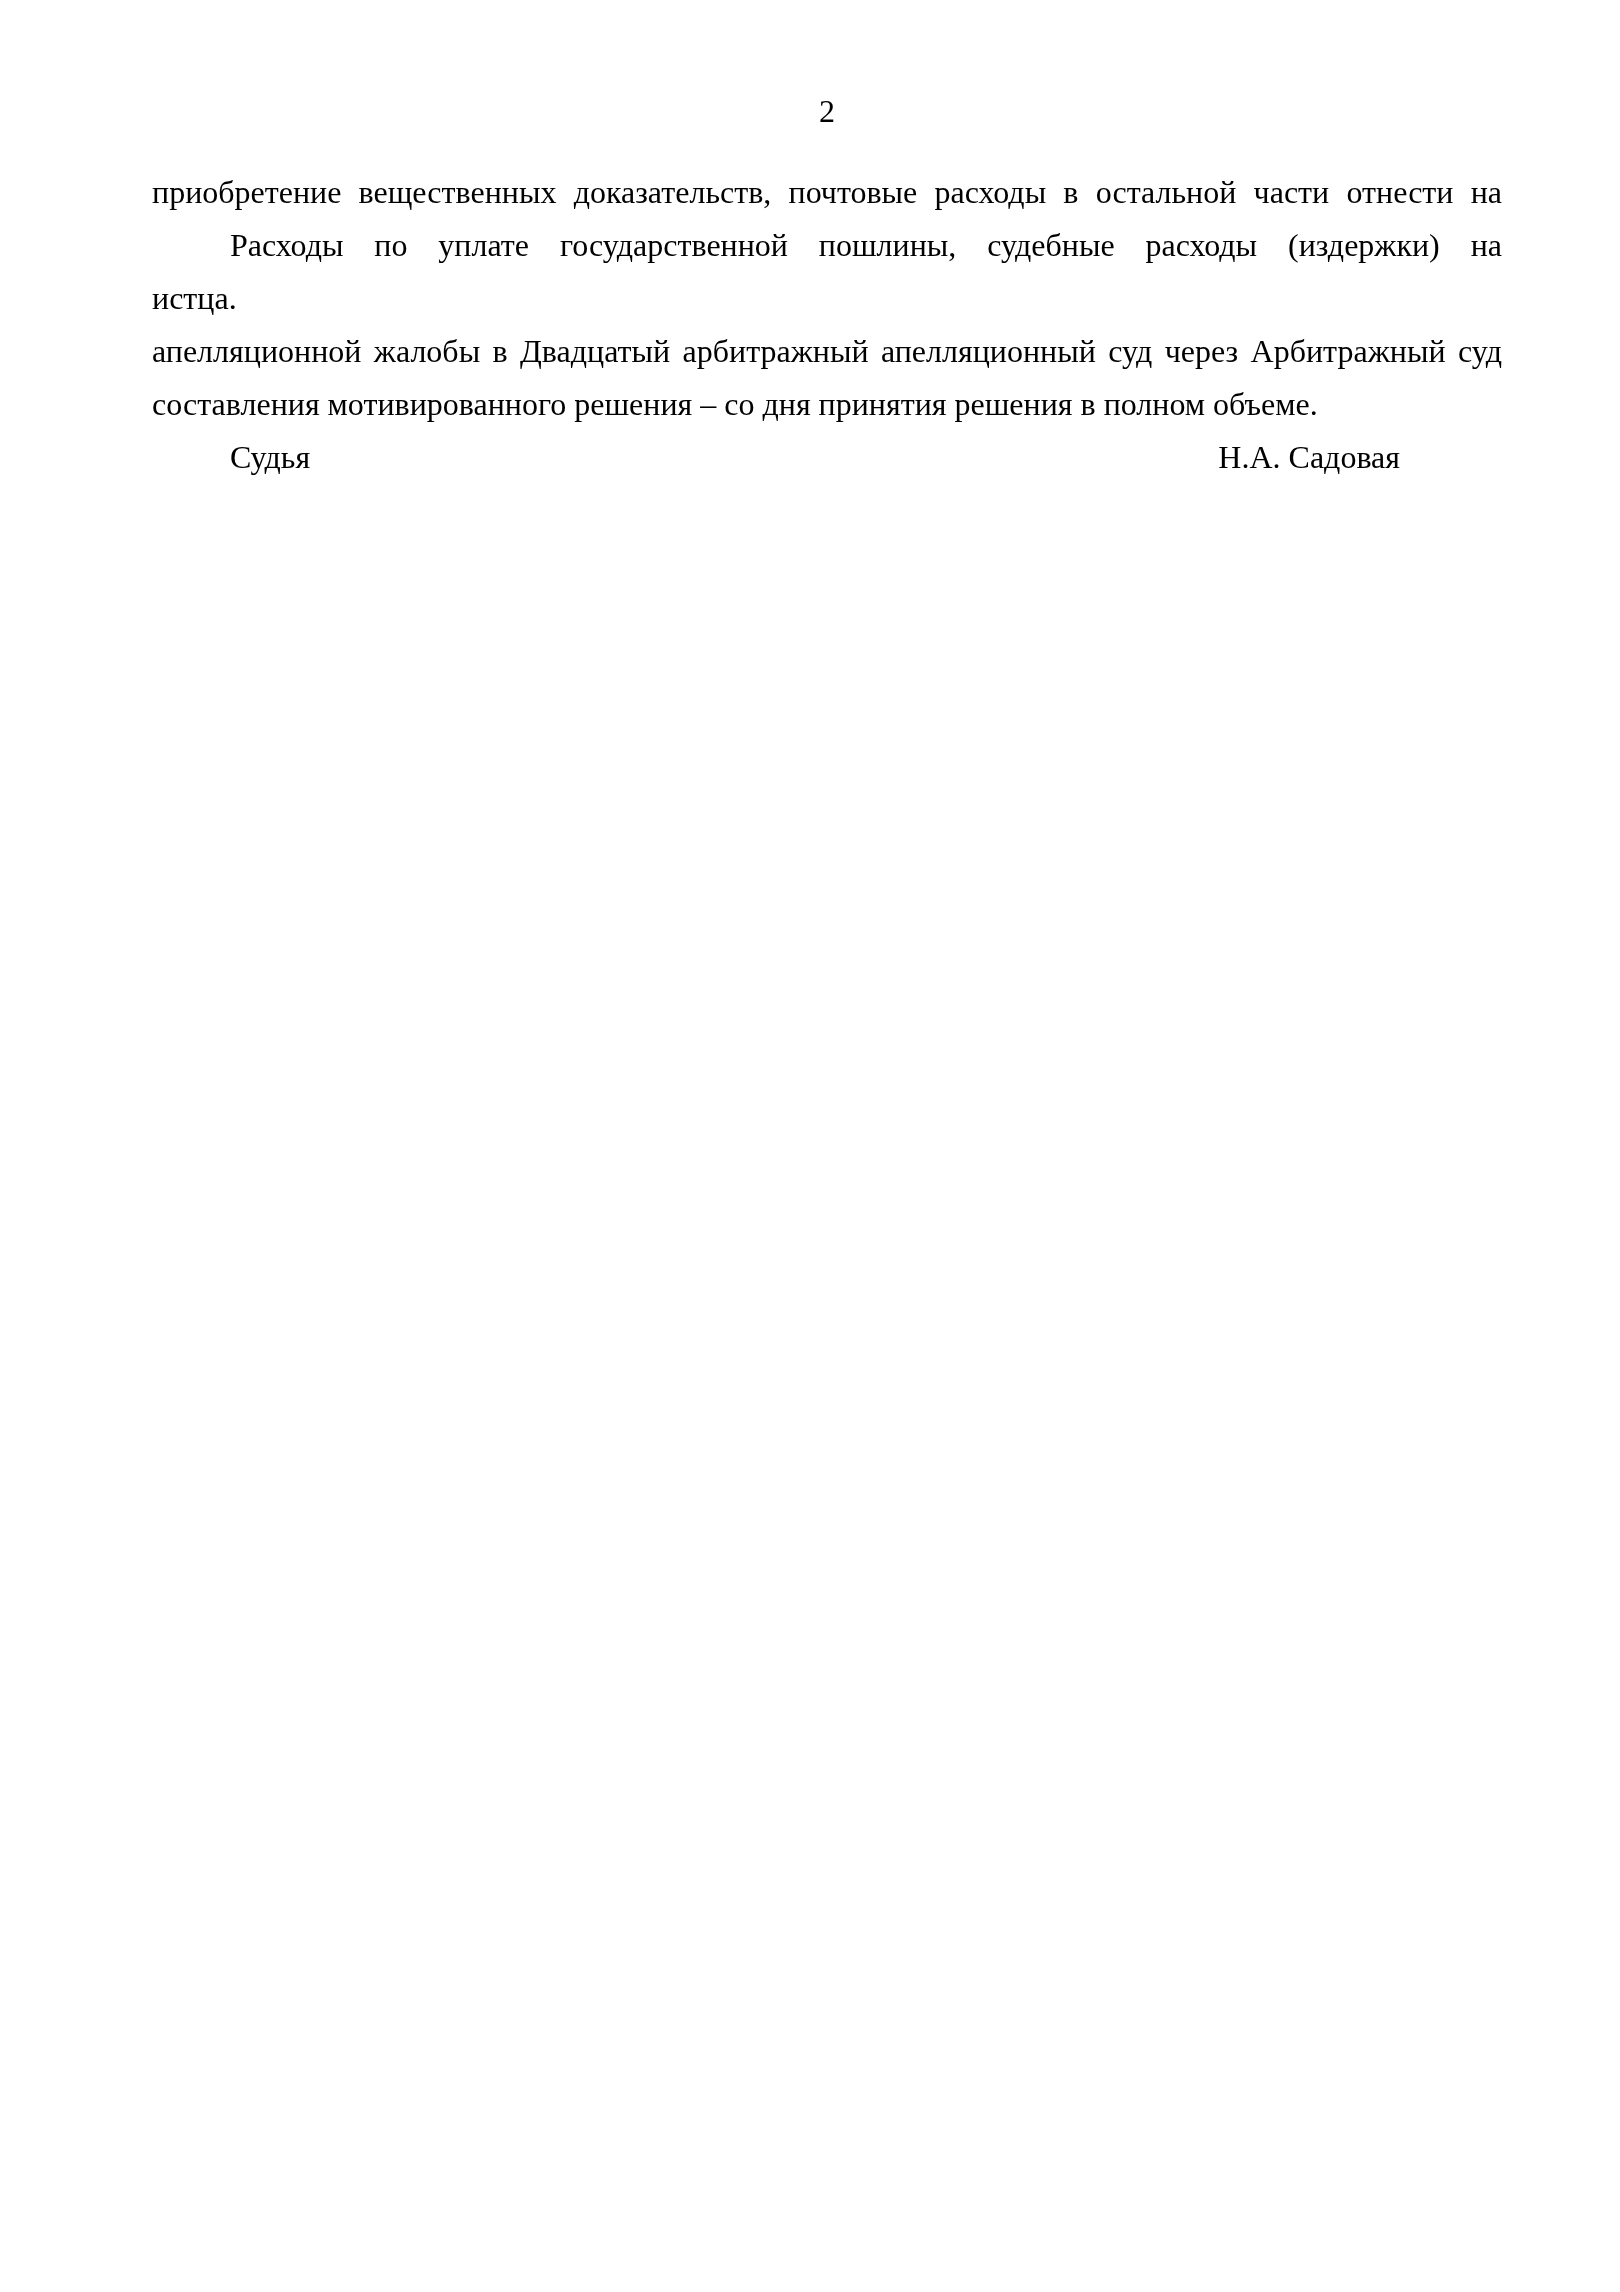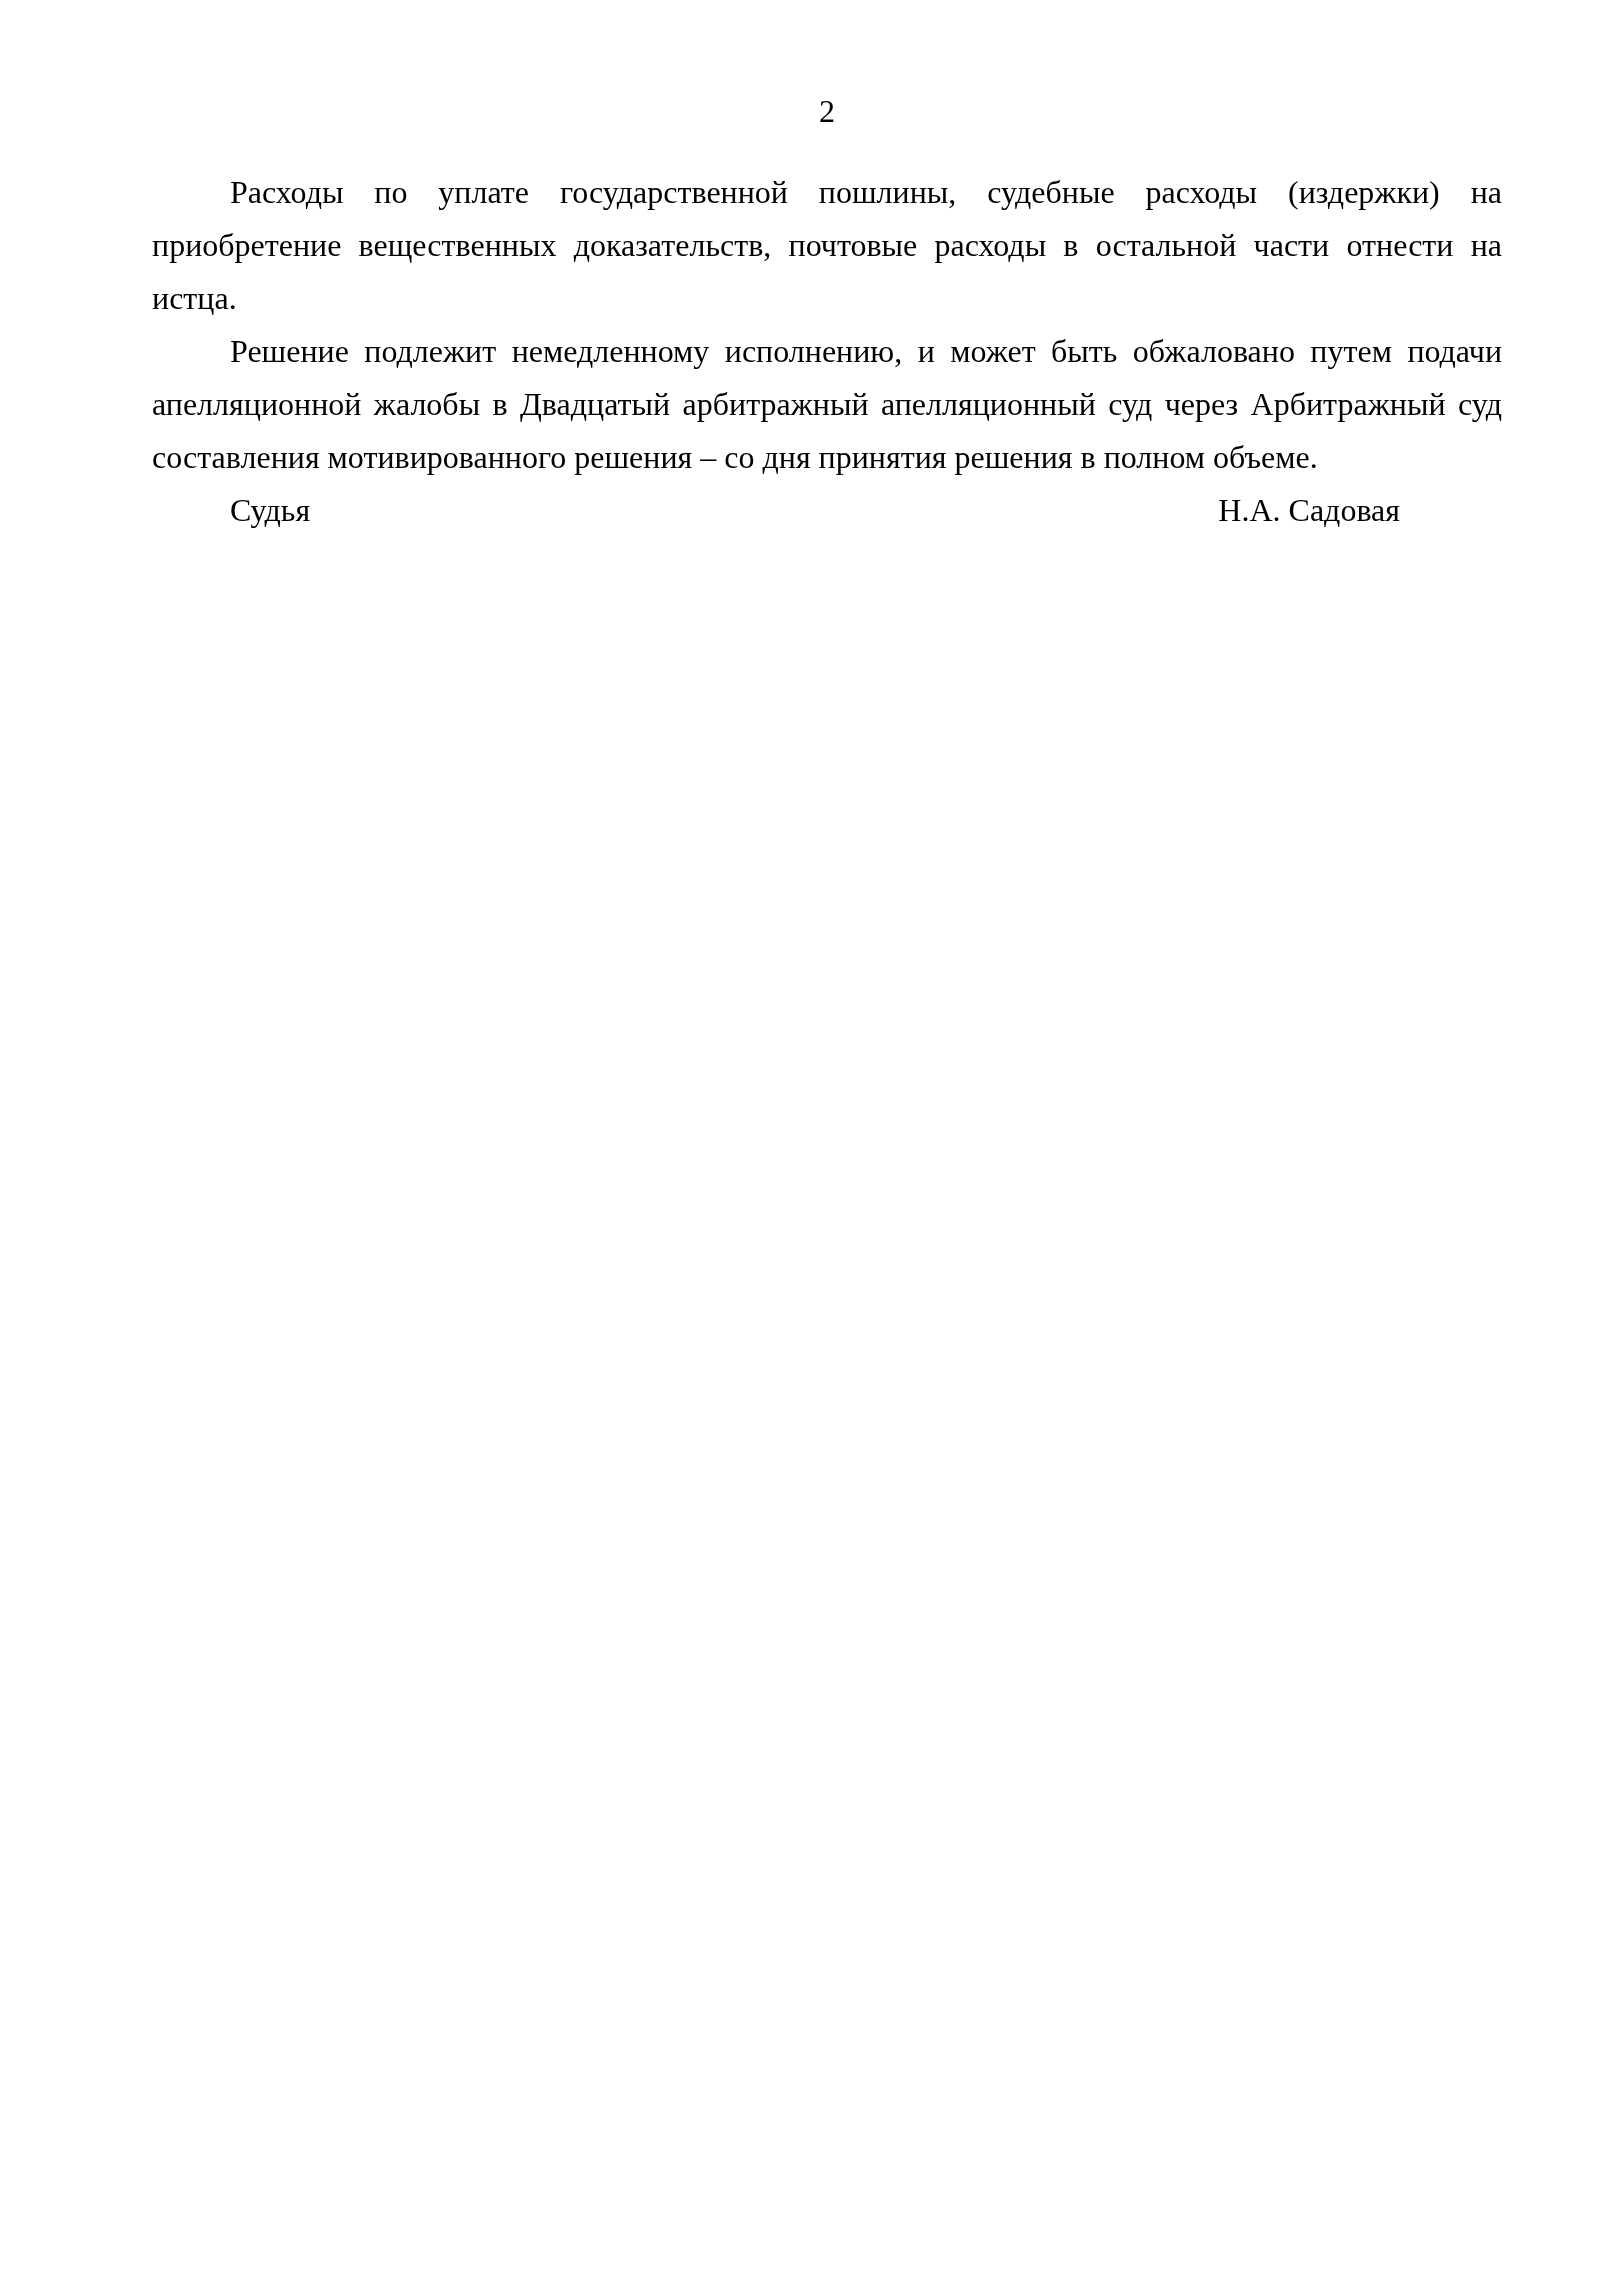"Расходы по уплате государственной" div.line { order: before "приобретение вещественных доказательств," -> after "приобретение вещественных доказательств," }
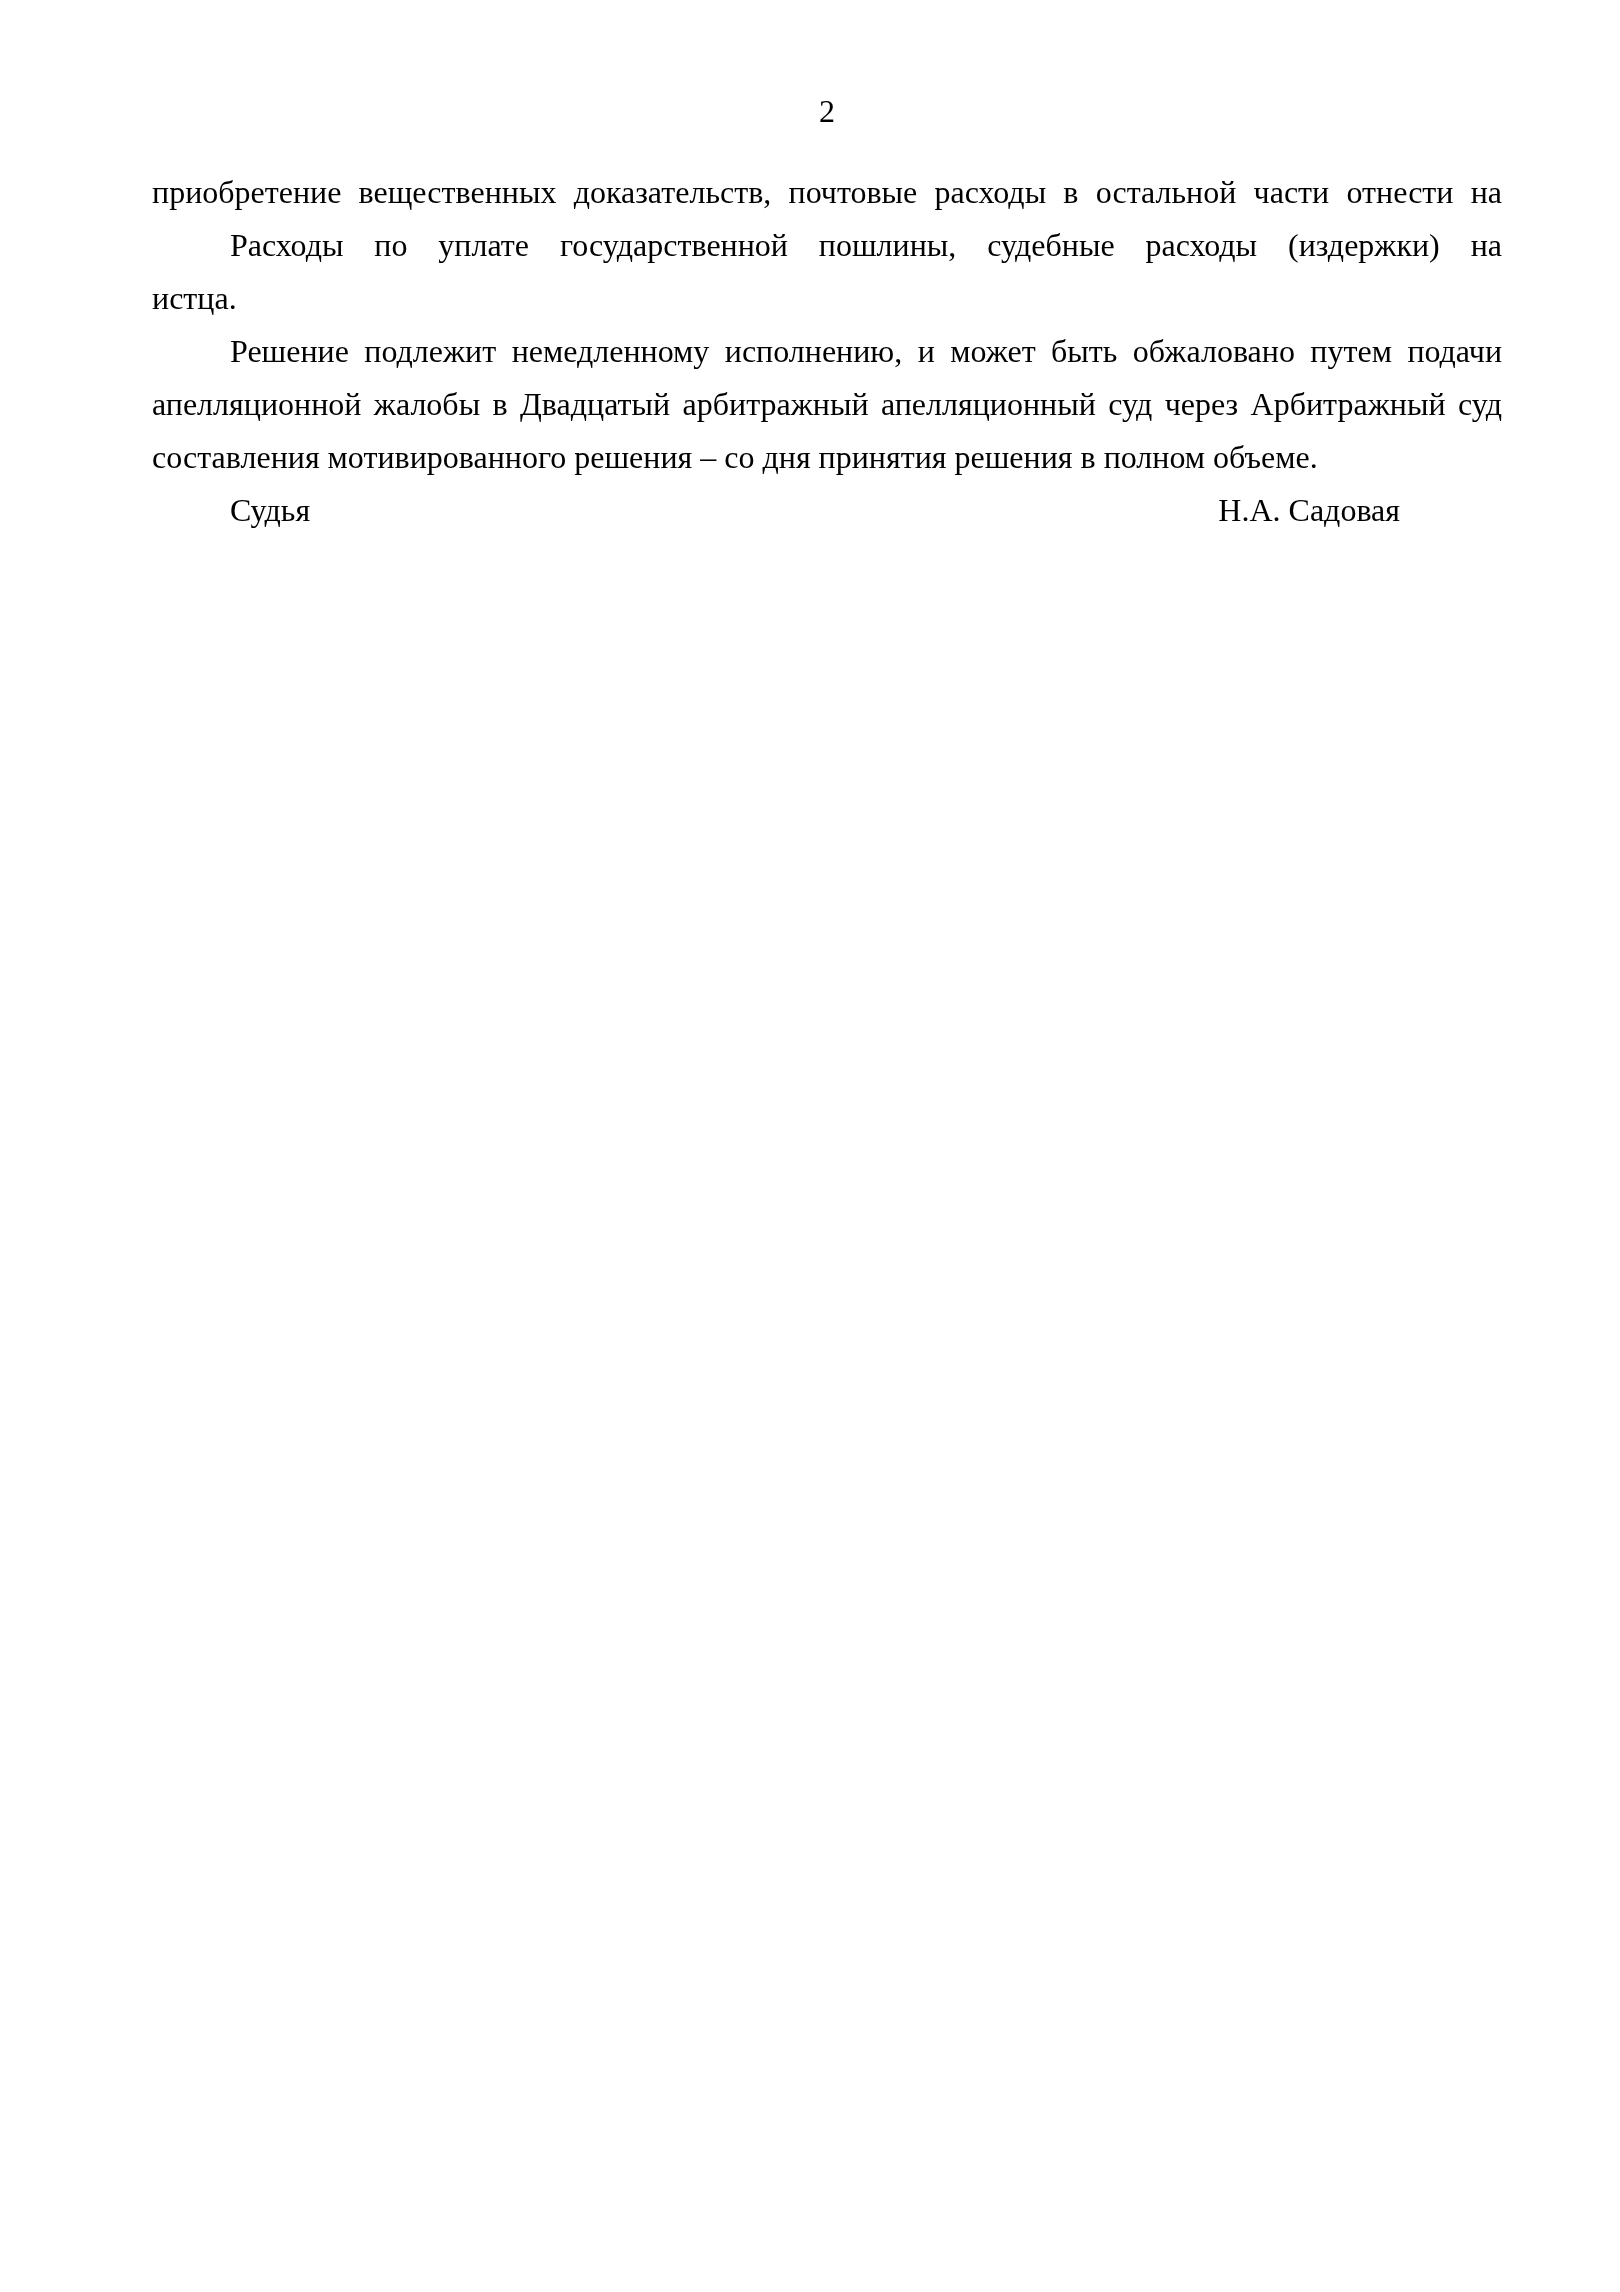"Решение подлежит немедленному" div.line { html: <div>Решение подлежит немедленному исполнению, и может быть обжаловано путем подачи</div> -> none }
